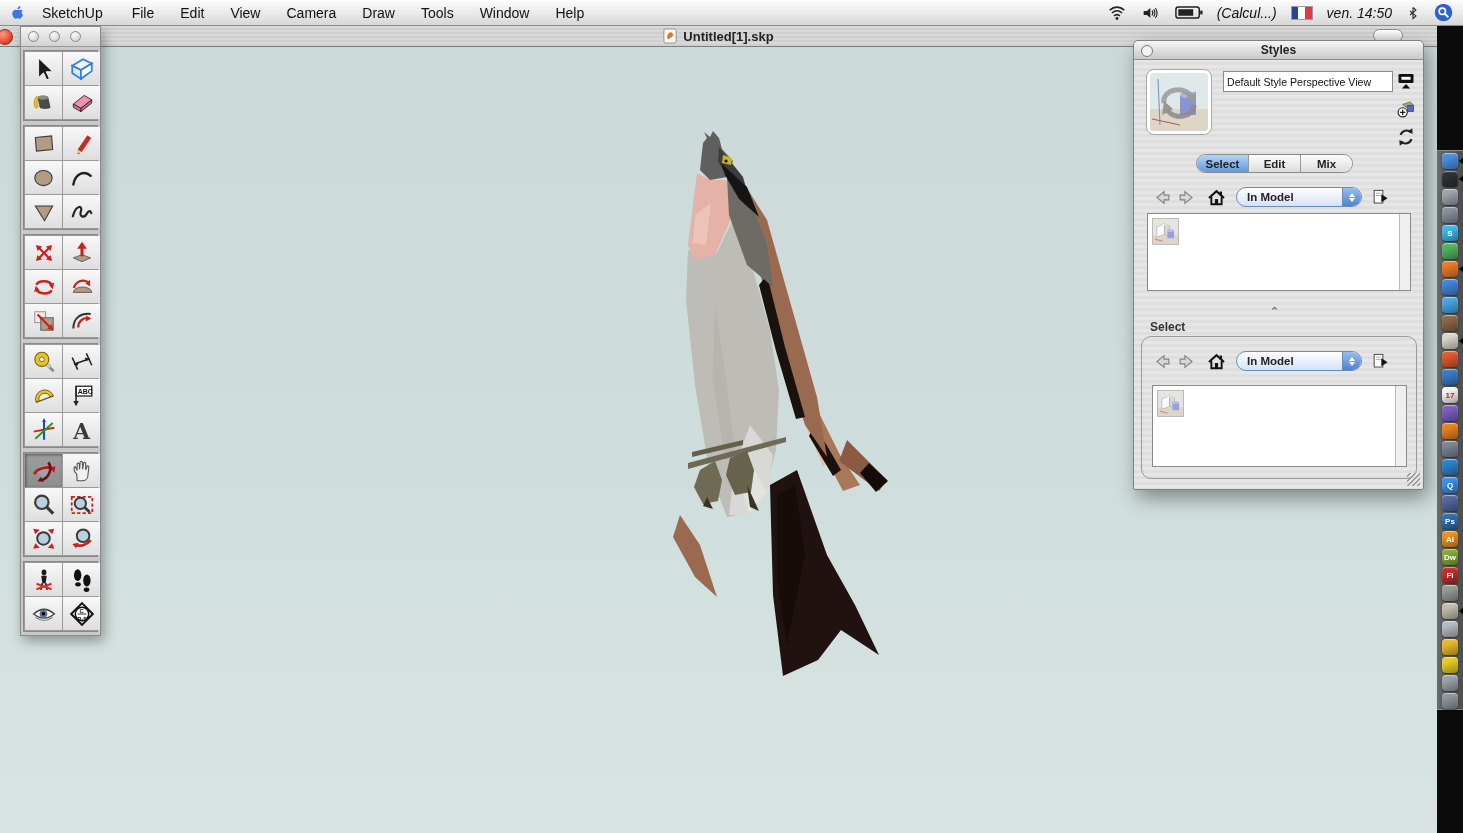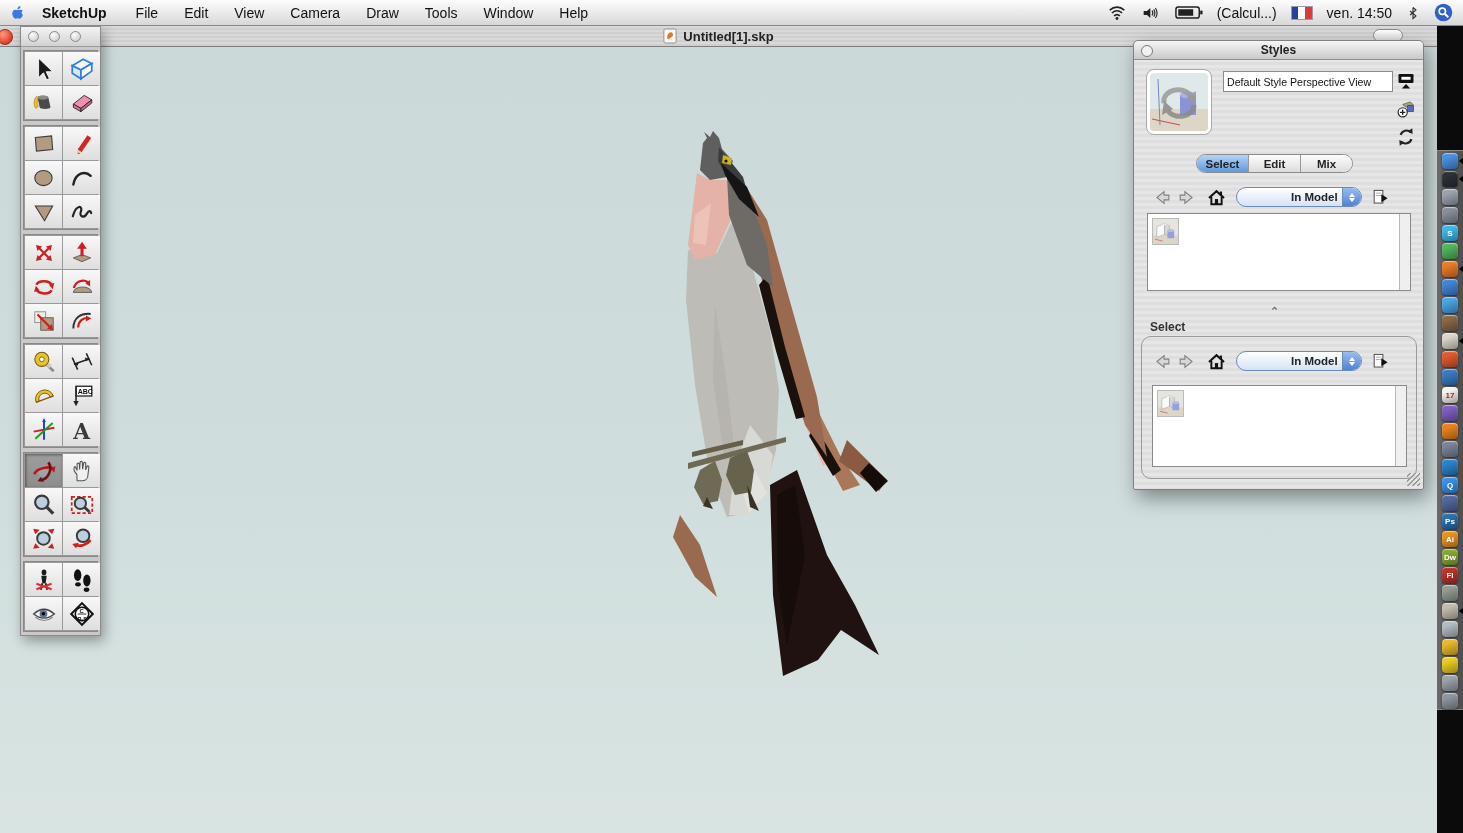"SketchUp" .menu-item.appname { font-weight: bold -> normal }
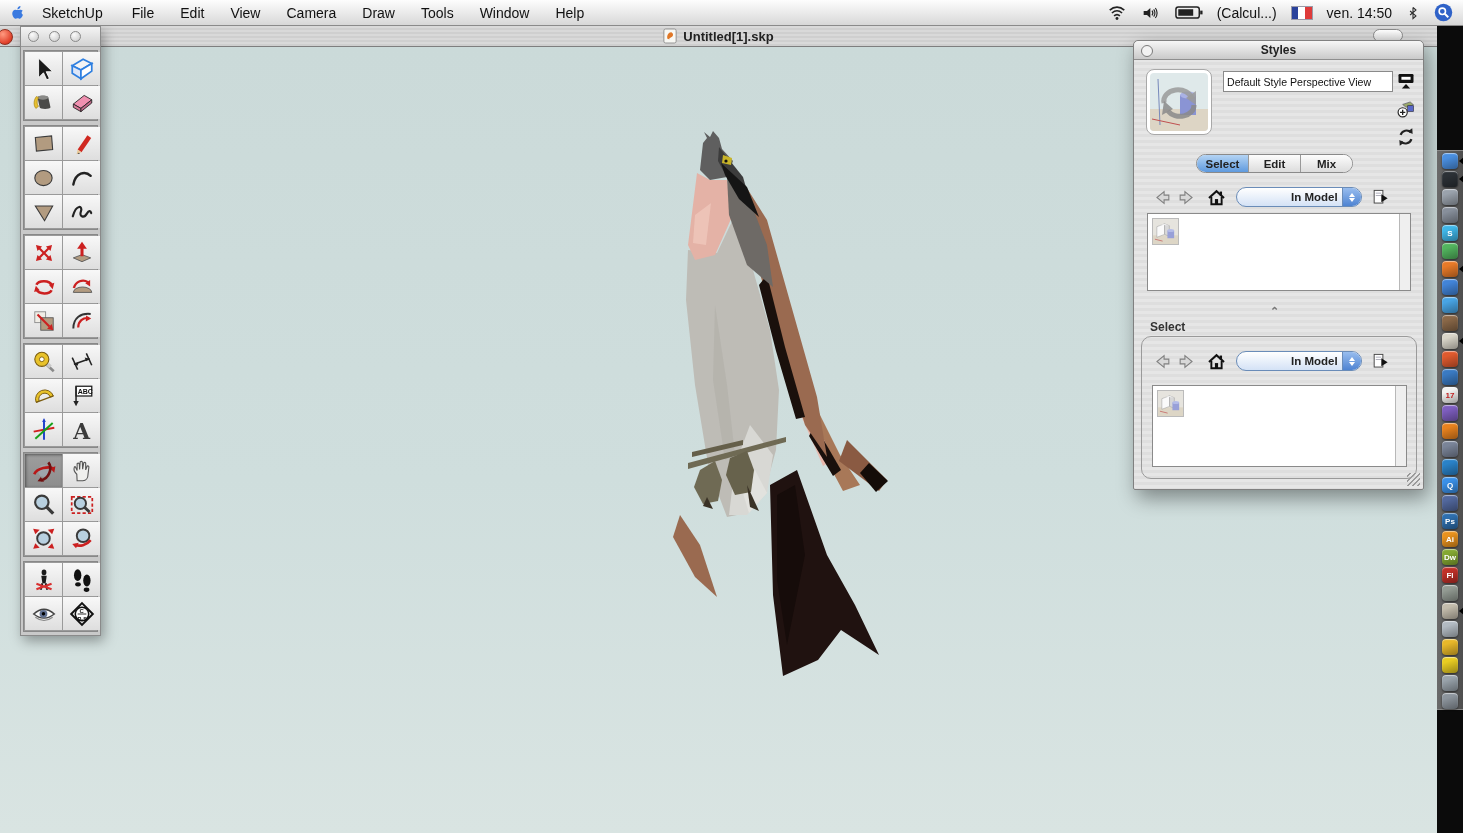"(Calcul...)" .status .txt { font-style: none -> italic }
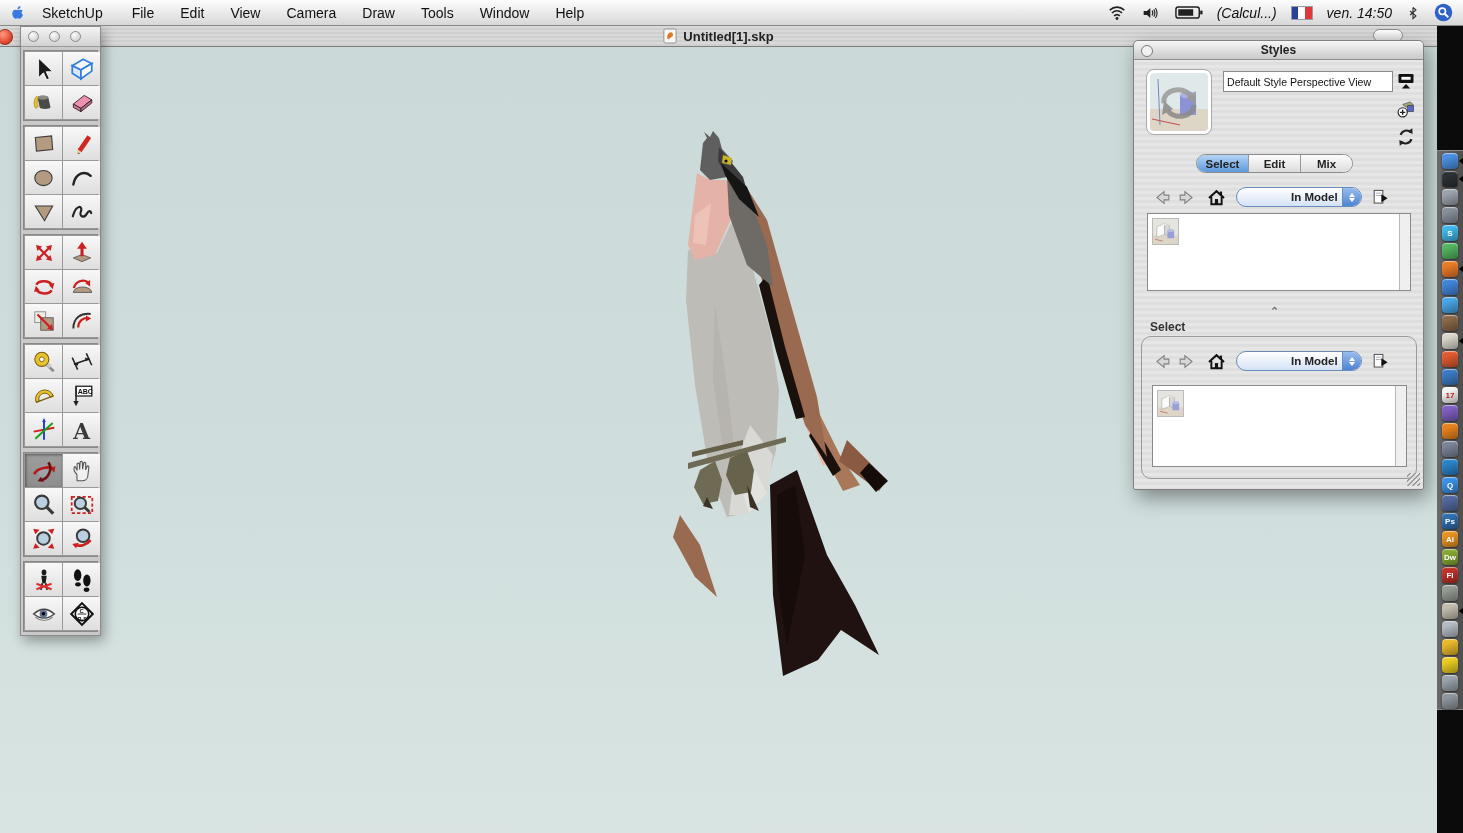"In Model" .dropdown { padding-left: 44px -> none }
